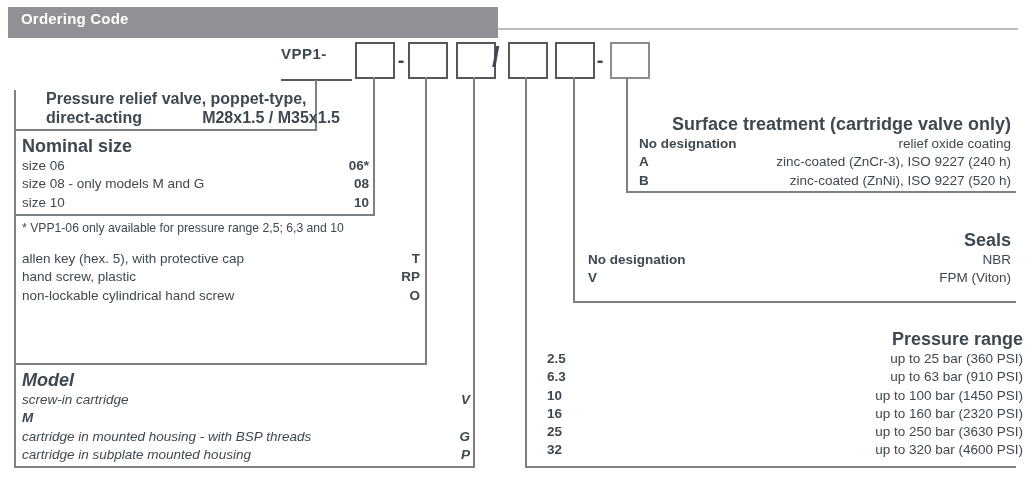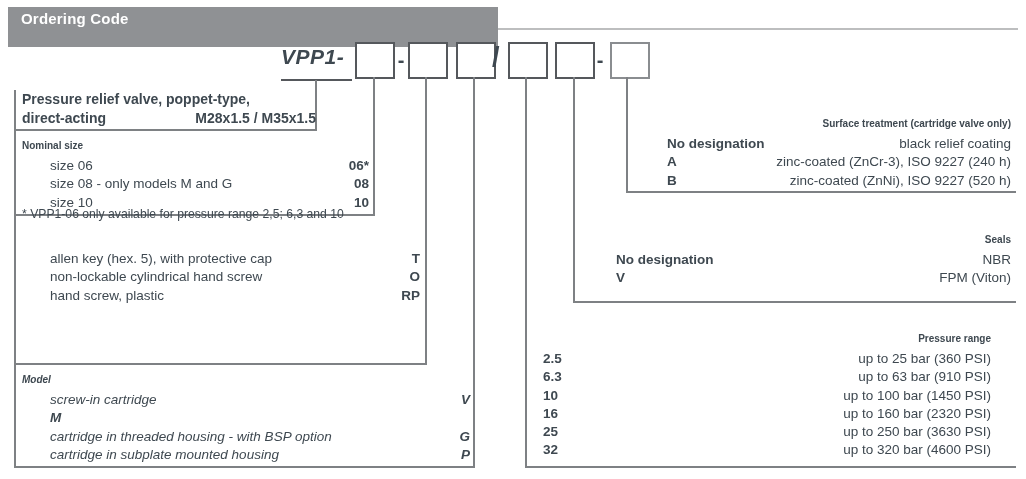"Ordering Code" #hdr-bar { height: 40px -> 31px }
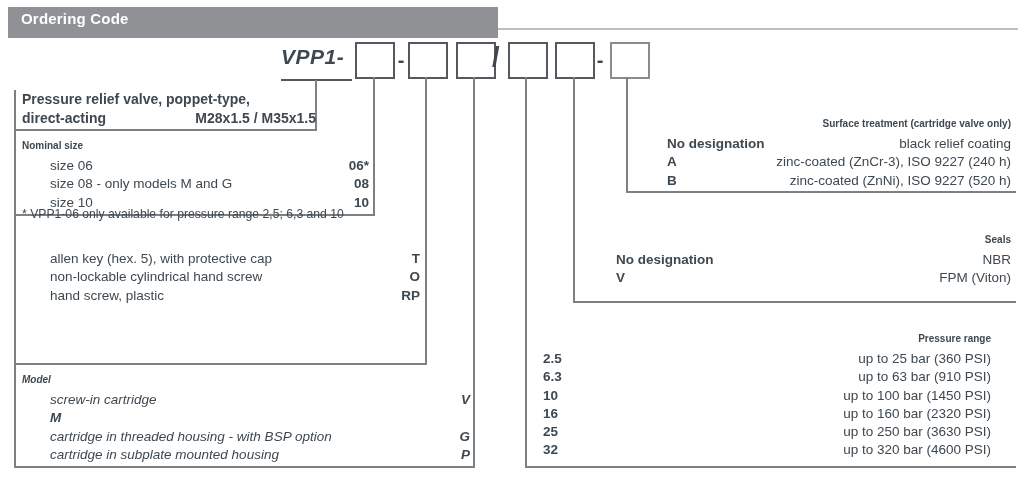"VPP1-" #code-prefix { font-size: 21px -> 15px; font-style: italic -> none }
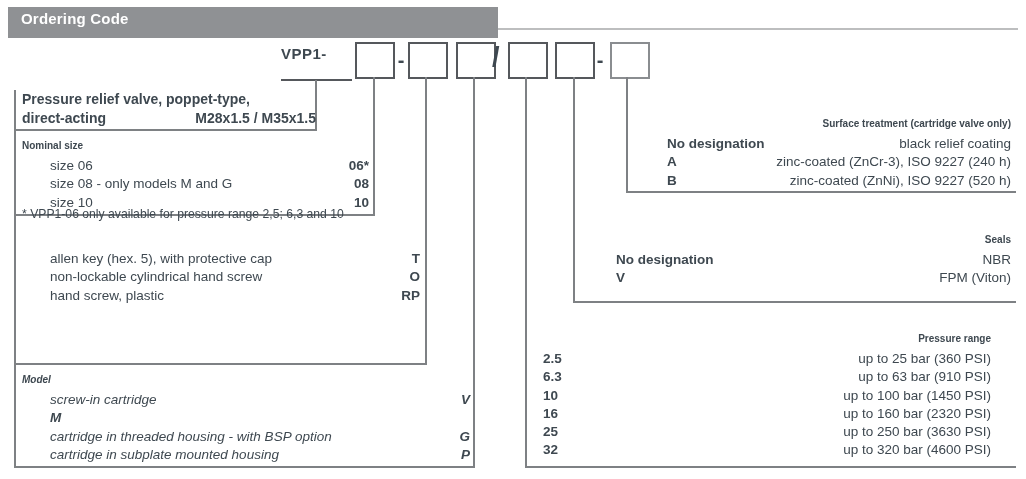"Pressure relief valve, poppet-type," #product { font-size: 14px -> 16px; margin-left: none -> 24px }
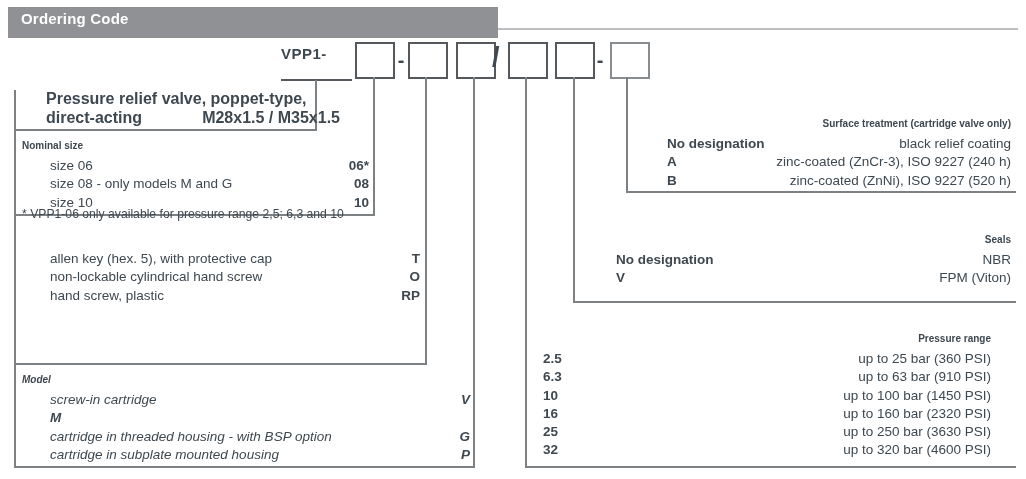"Surface treatment (cartridge valve only)" .sec-title { font-size: 10px -> 18px }
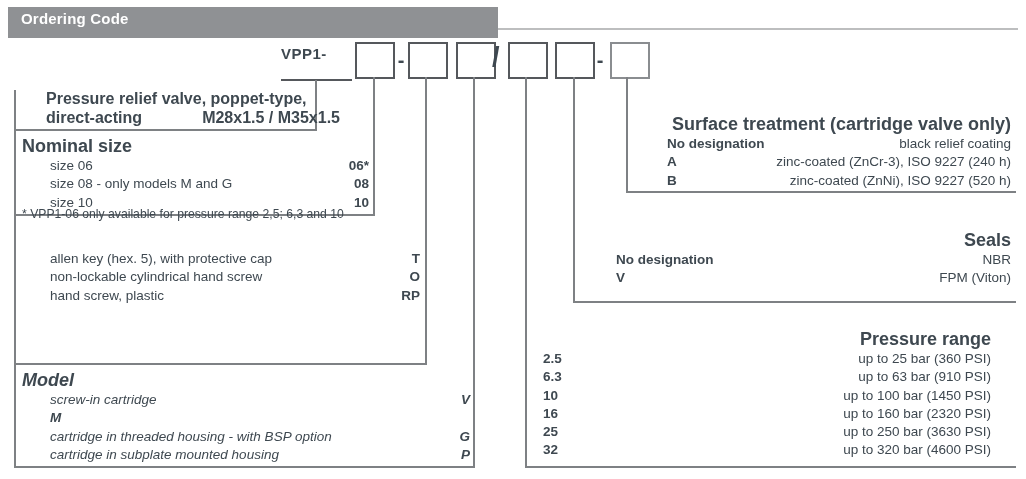"No designation" .row { margin-left: 28px -> none }
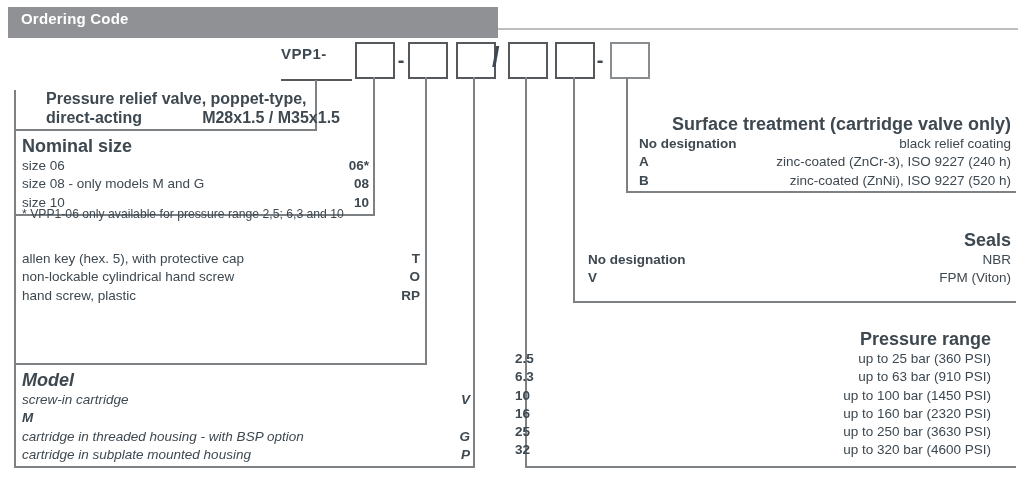"black relief coating" span.label { text: black relief -> relief oxide }
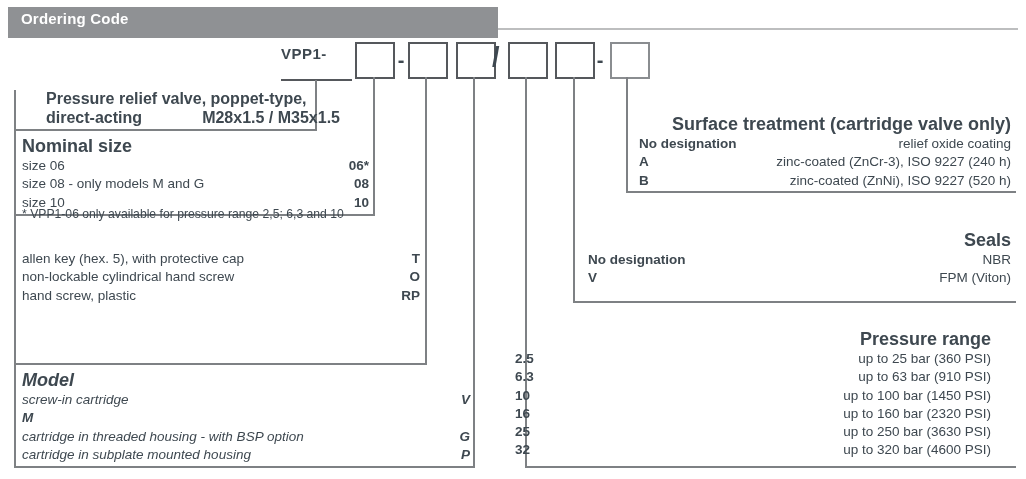"* VPP1-06 only available for" div.abs { top: 207px -> 221px }
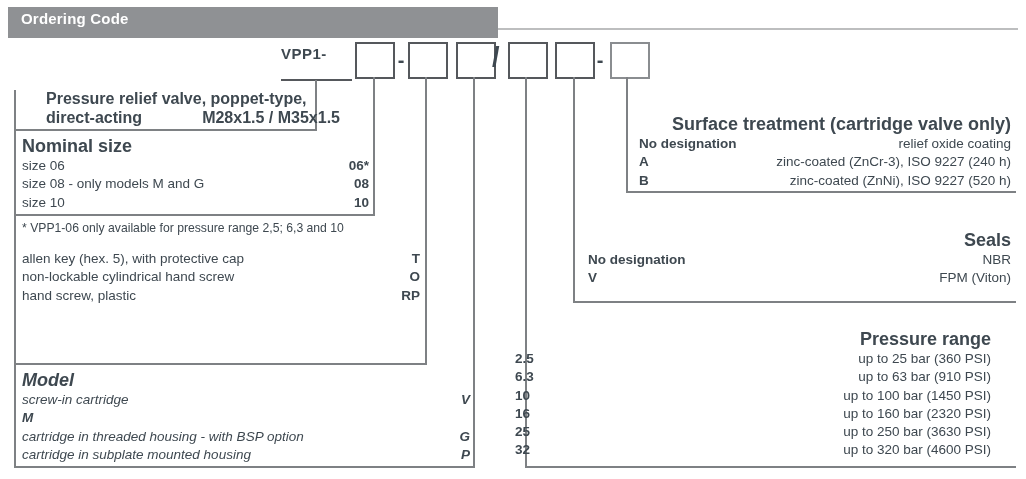"non-lockable cylindrical hand screw" div.row { order: before "hand screw, plastic" -> after "hand screw, plastic" }
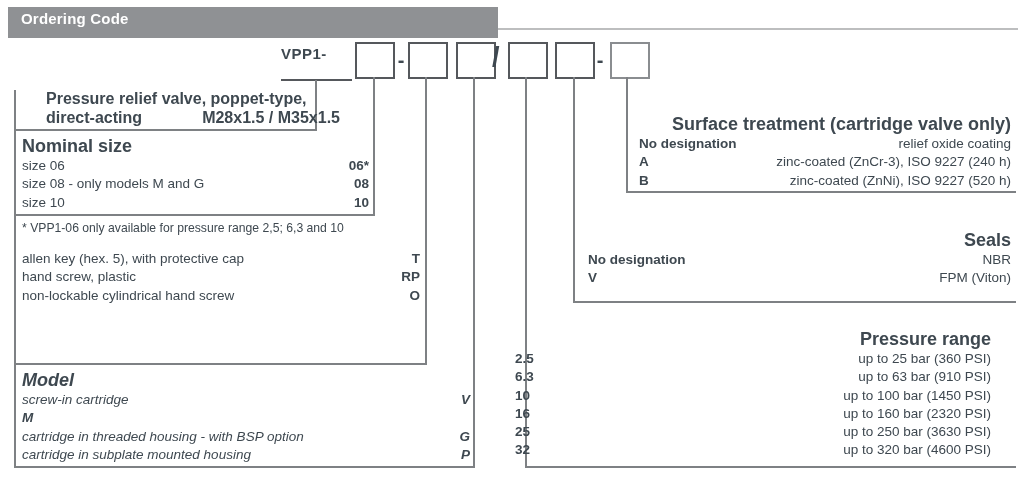"Pressure range" div.abs { left: 515px -> 547px }
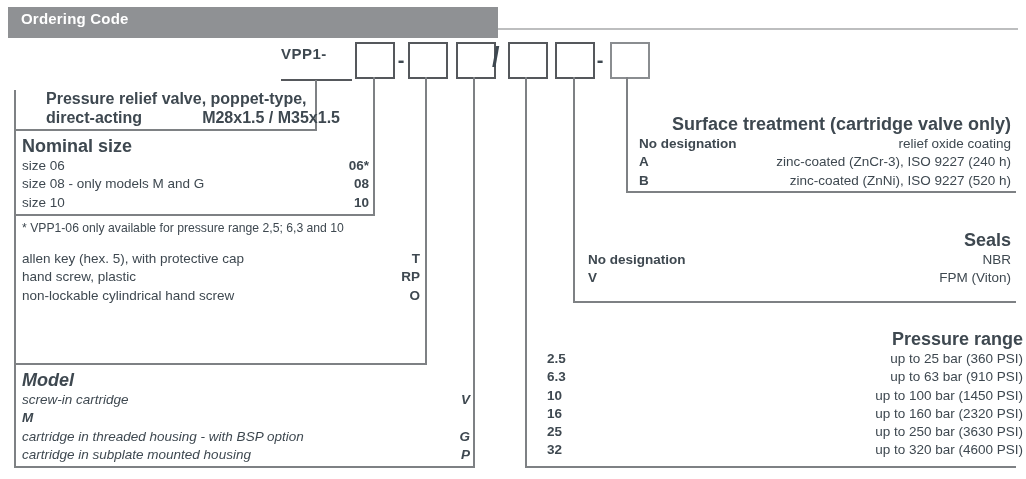"cartridge in threaded housing -" span.label { text: threaded housing - with BSP option -> mounted housing - with BSP threads }
